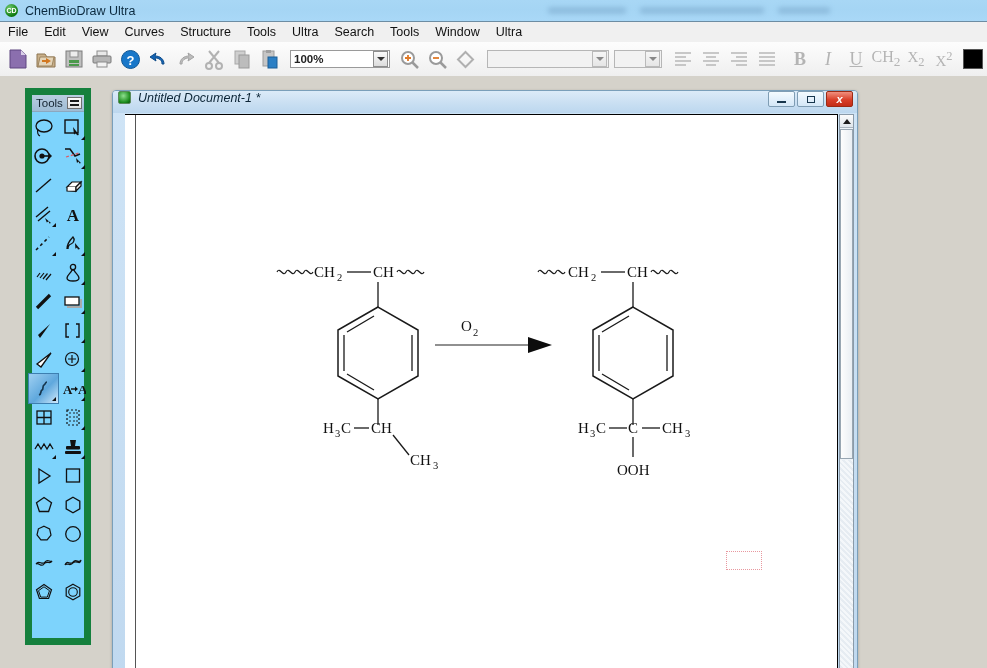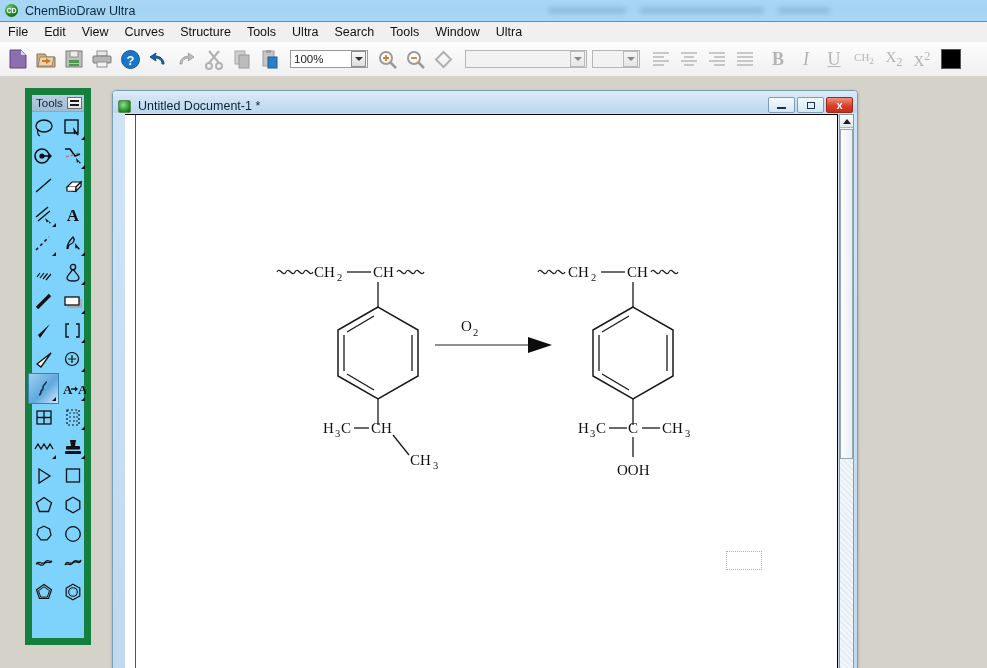"100%" div.combo { font-weight: none -> bold; width: 78px -> 100px }
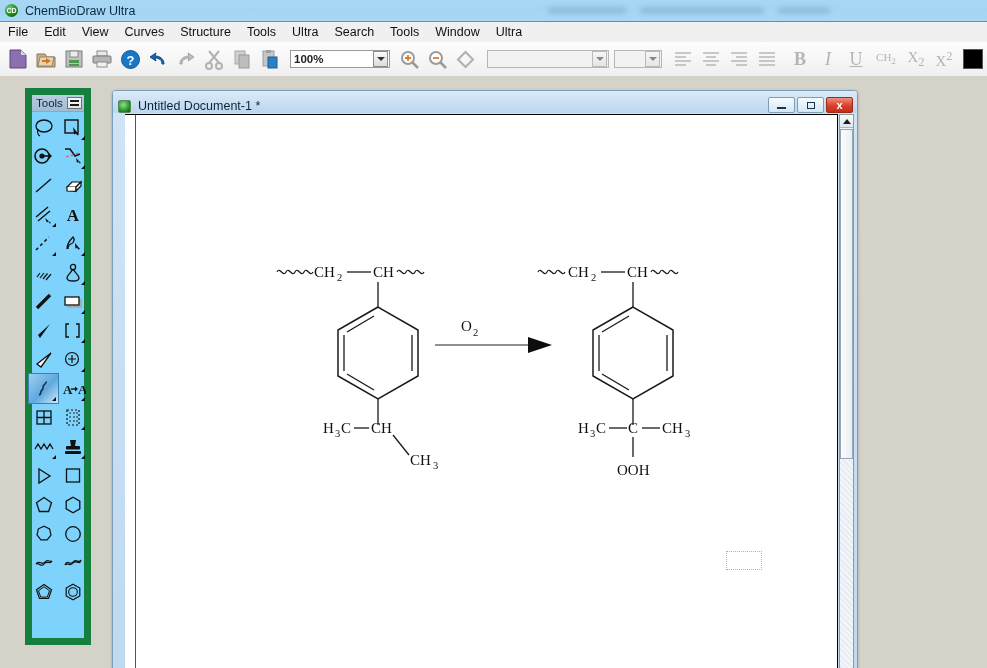"CH2" span.tchar { font-size: 11px -> 16px }
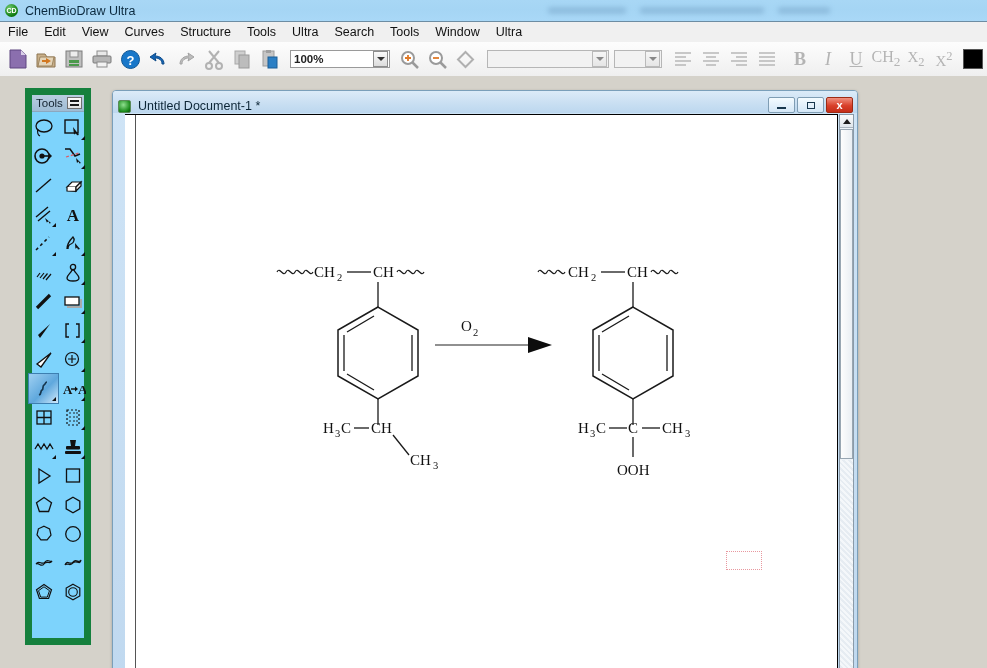"Untitled Document-1 *" #doc-titlebar { align-items: flex-end -> flex-start; font-style: none -> italic }
